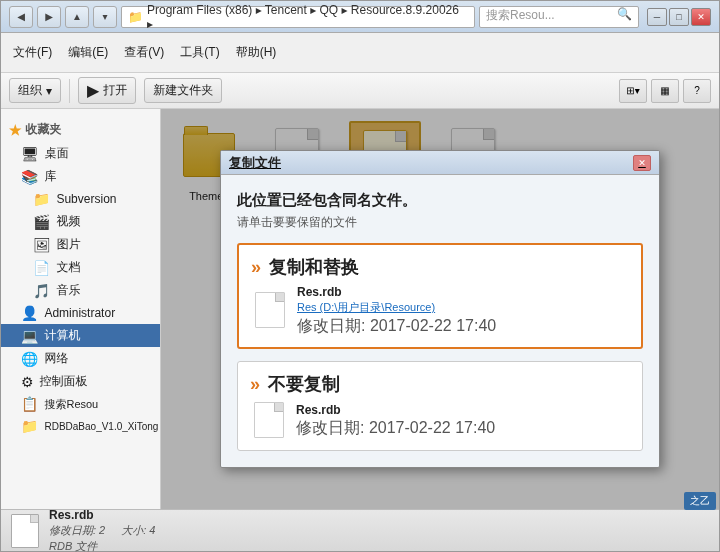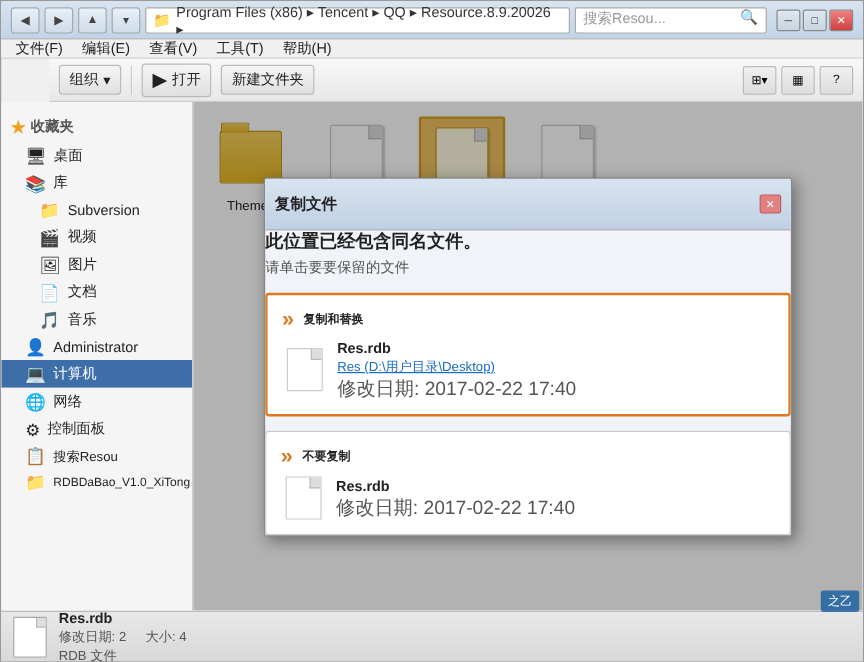"文件(F)" .menu-bar { height: 16px -> 40px }
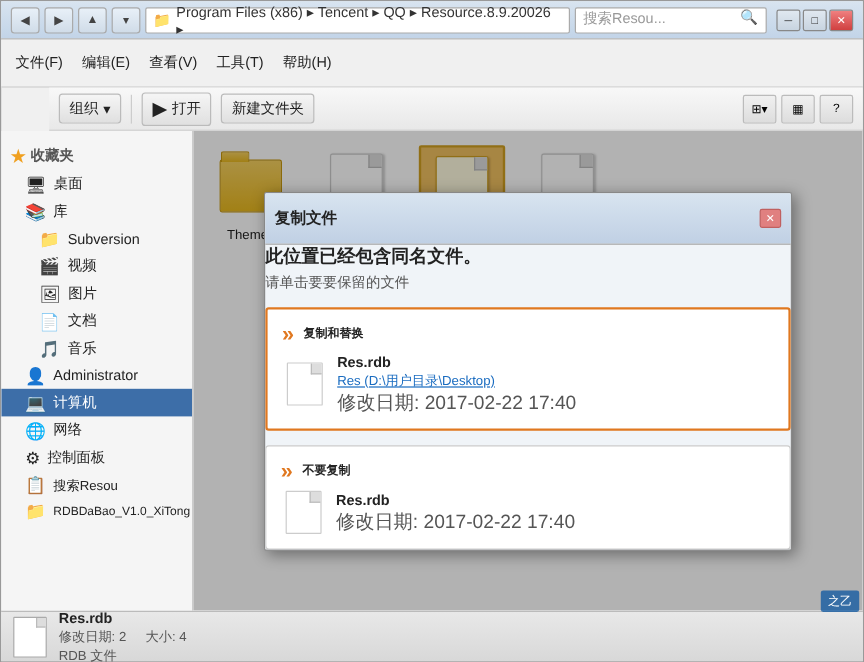"组织" .toolbar { margin-left: 40px -> none }
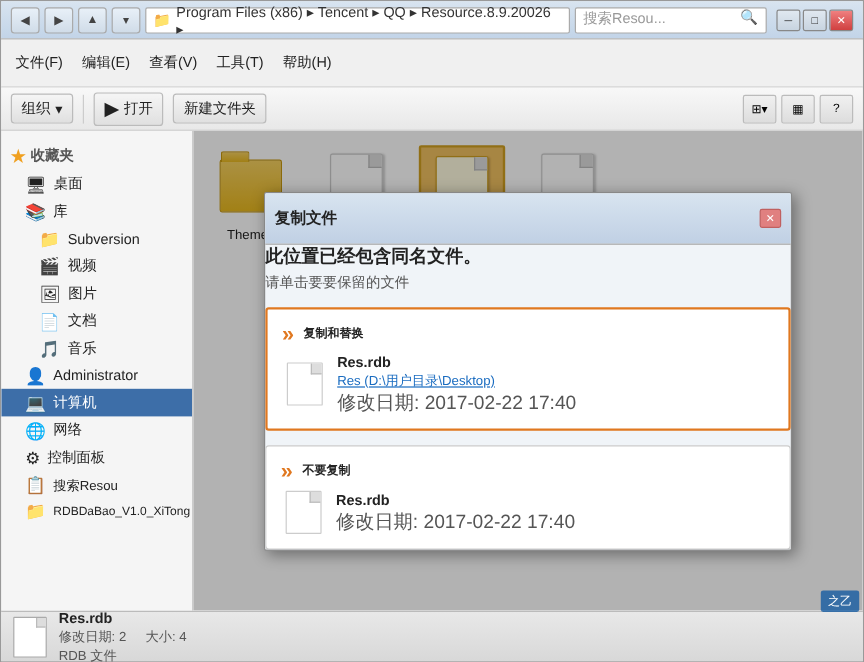"复制文件" .dialog-title-bar { height: 43px -> 24px; text-decoration: none -> underline }
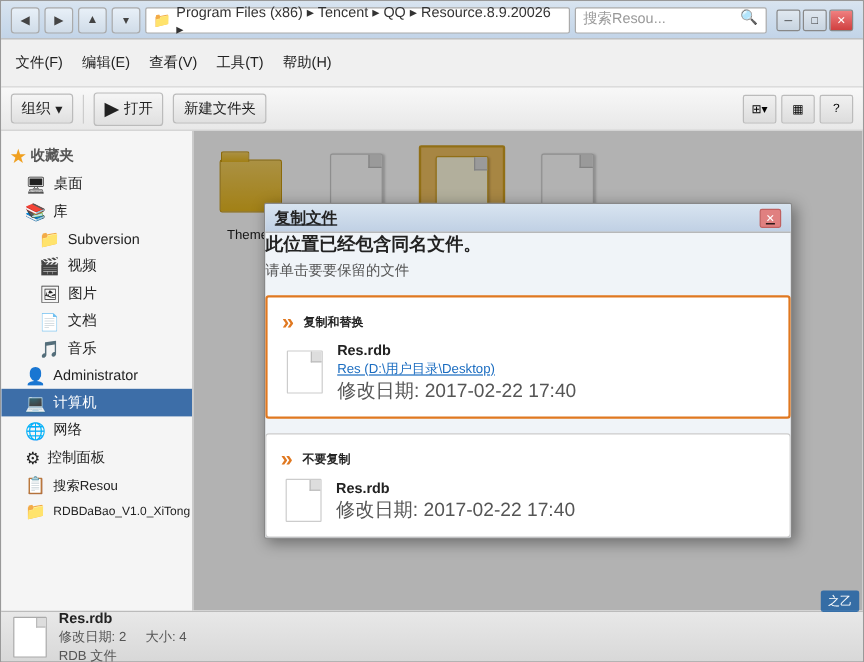"此位置已经包含同名文件。" .dialog-body { padding: none -> 16px }
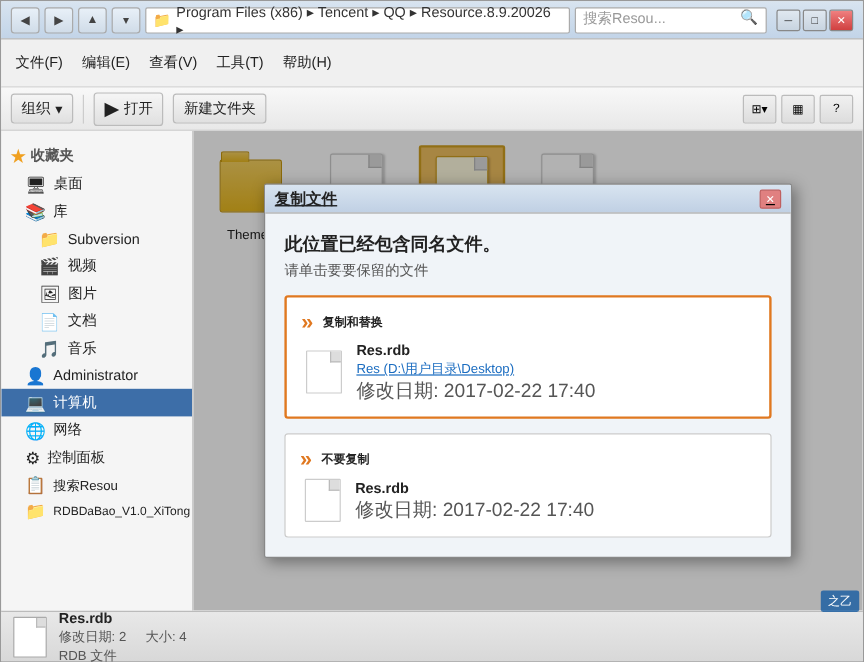"复制和替换" .option-title { font-size: 10px -> 18px }
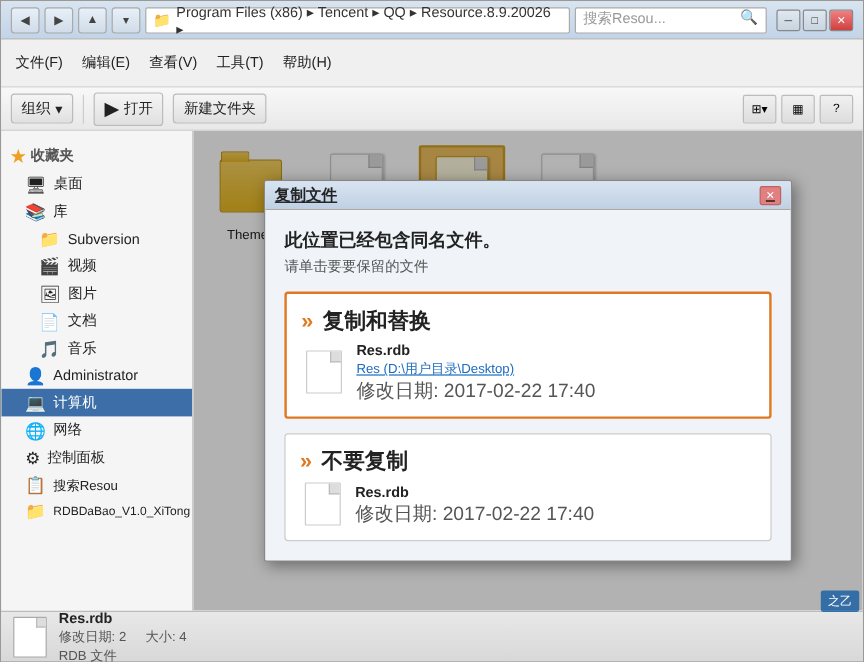"Res (D:\用户目录\Desktop)" span.option-file-path { text: Desktop -> Resource }
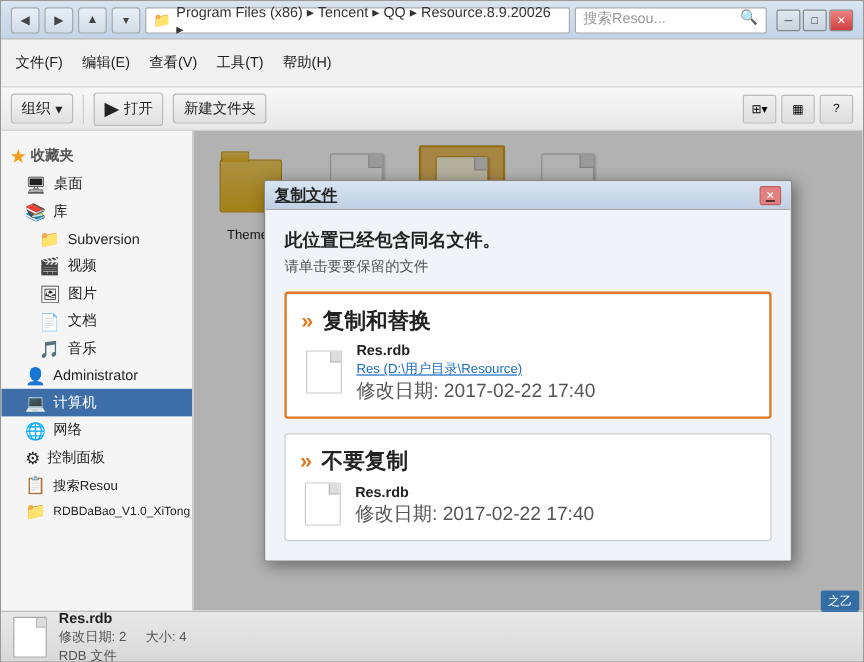"修改日期: 2" .status-detail { font-style: none -> italic }
